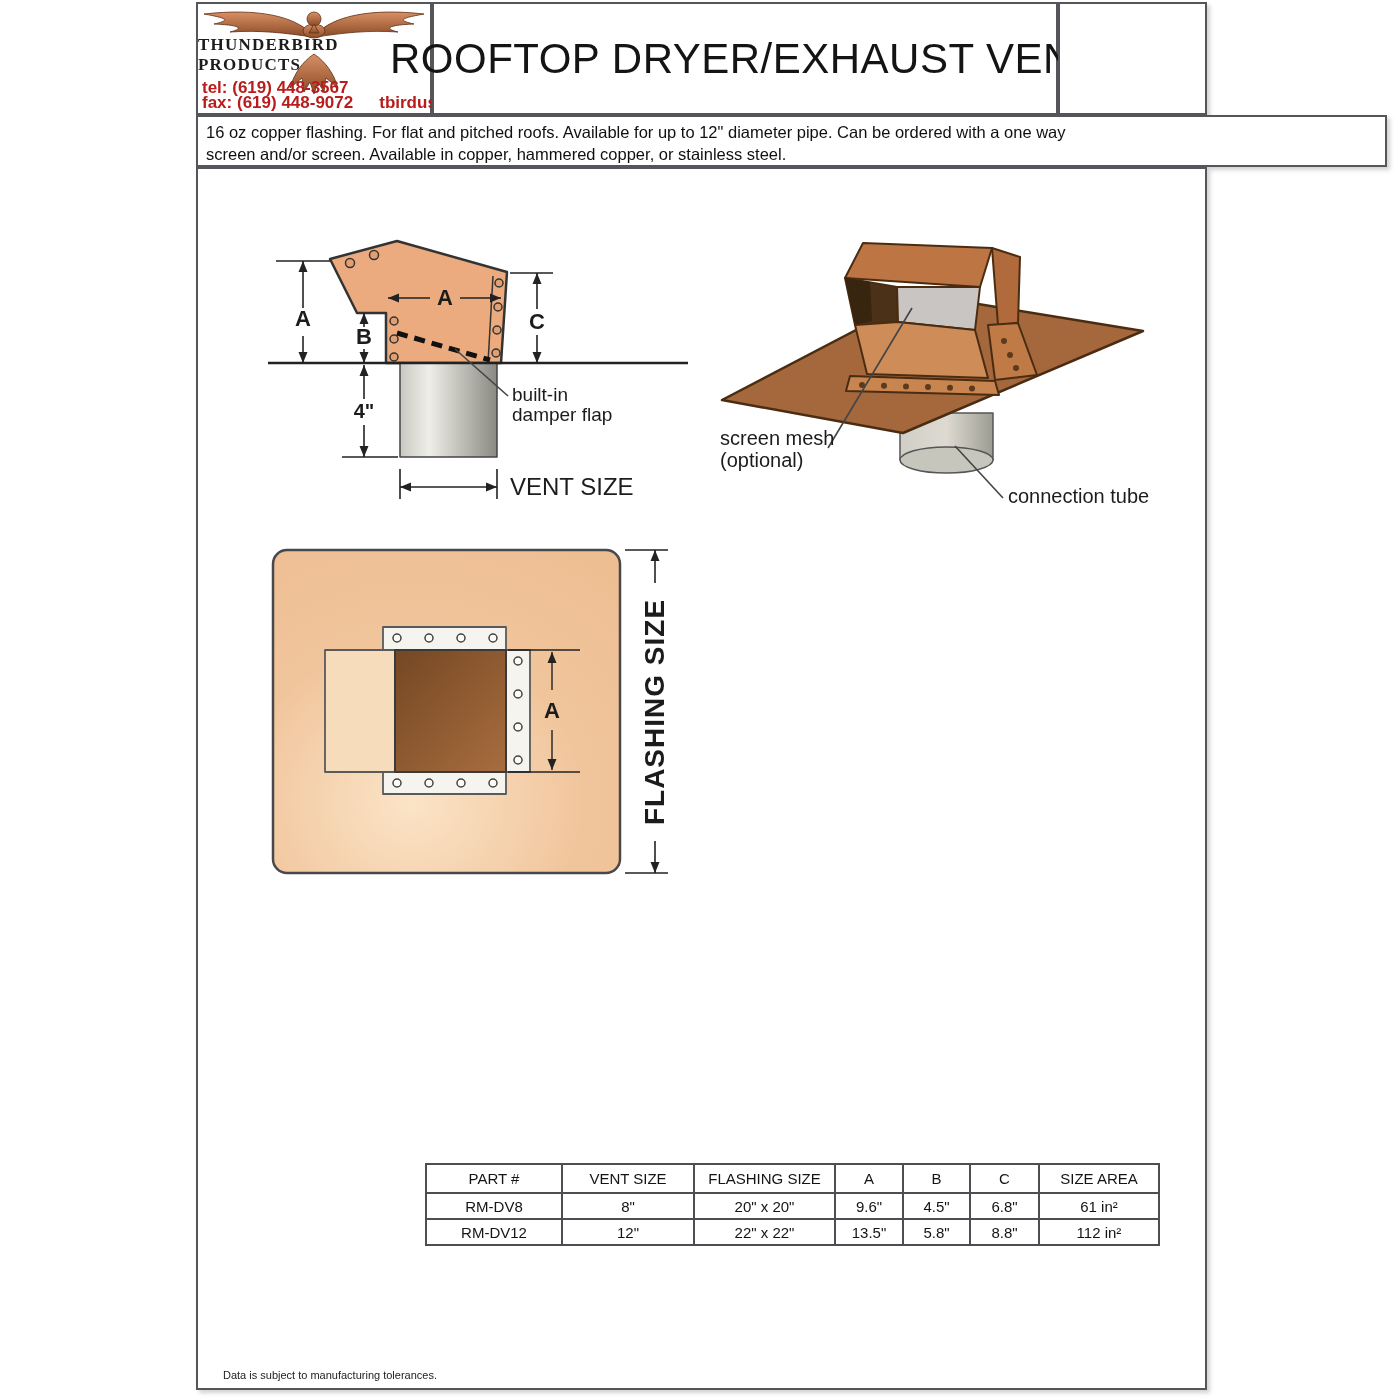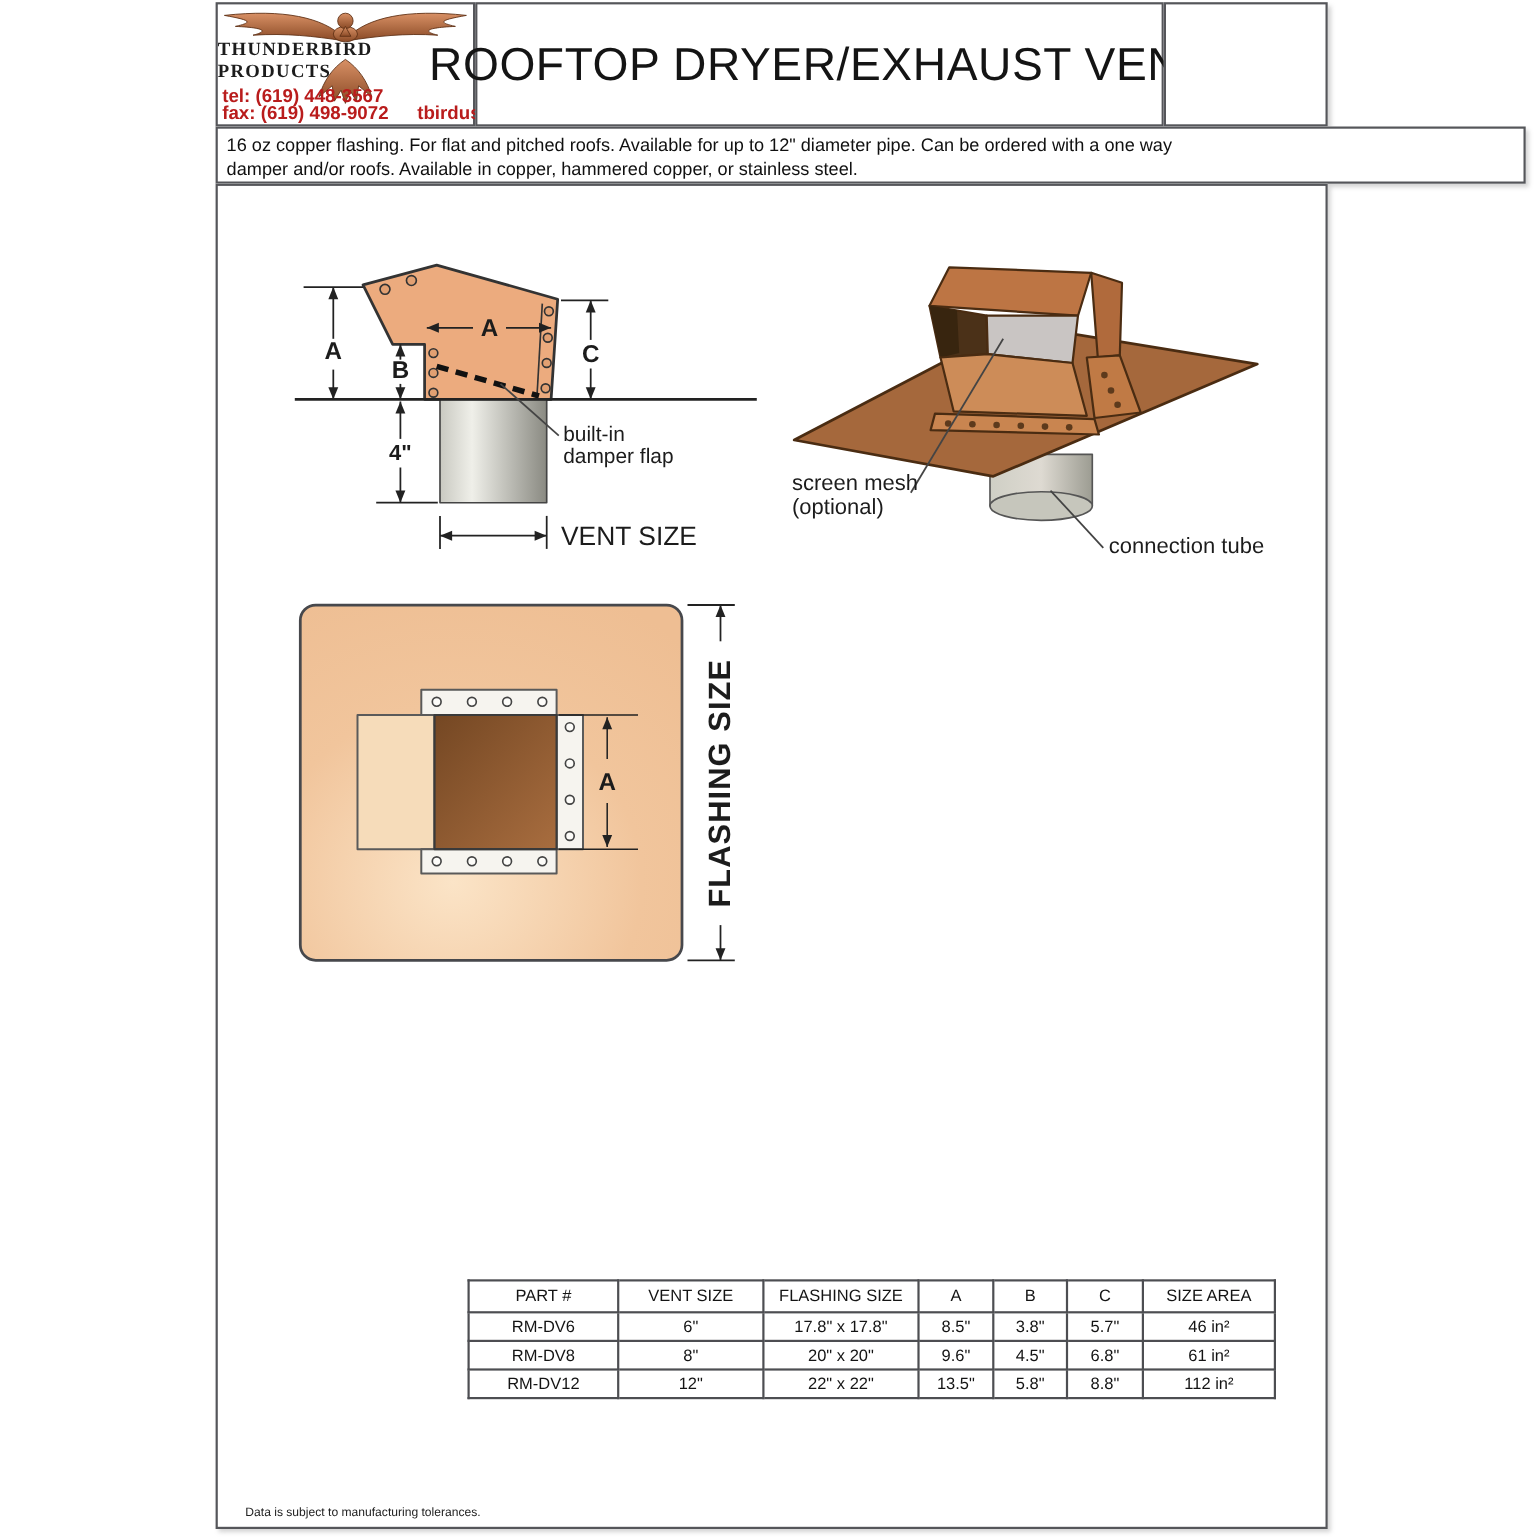"(619) 498-9072" span { text: 498-9072 -> 448-9072 }
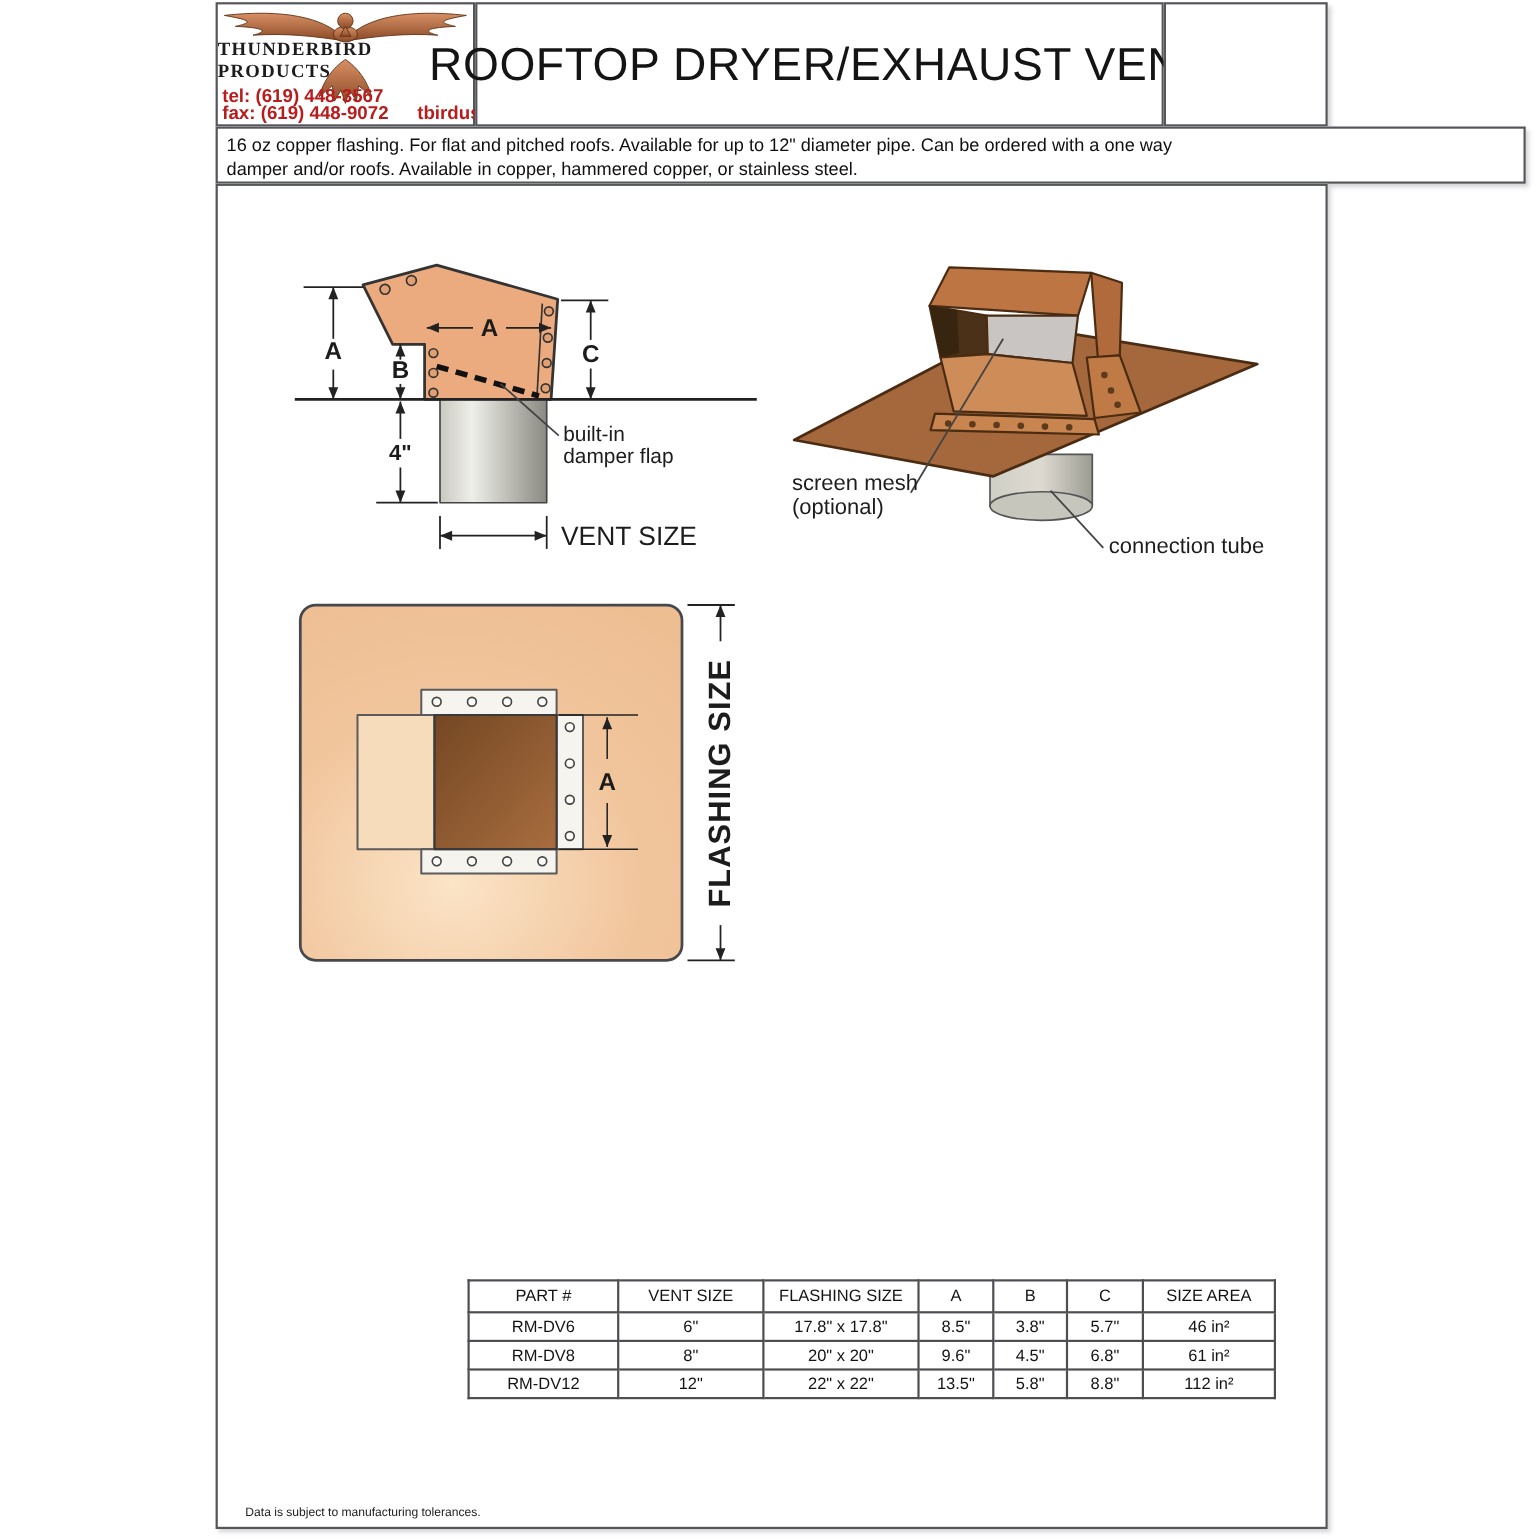"damper and/or roofs. Available in" div { text: damper and/or roofs -> screen and/or screen }
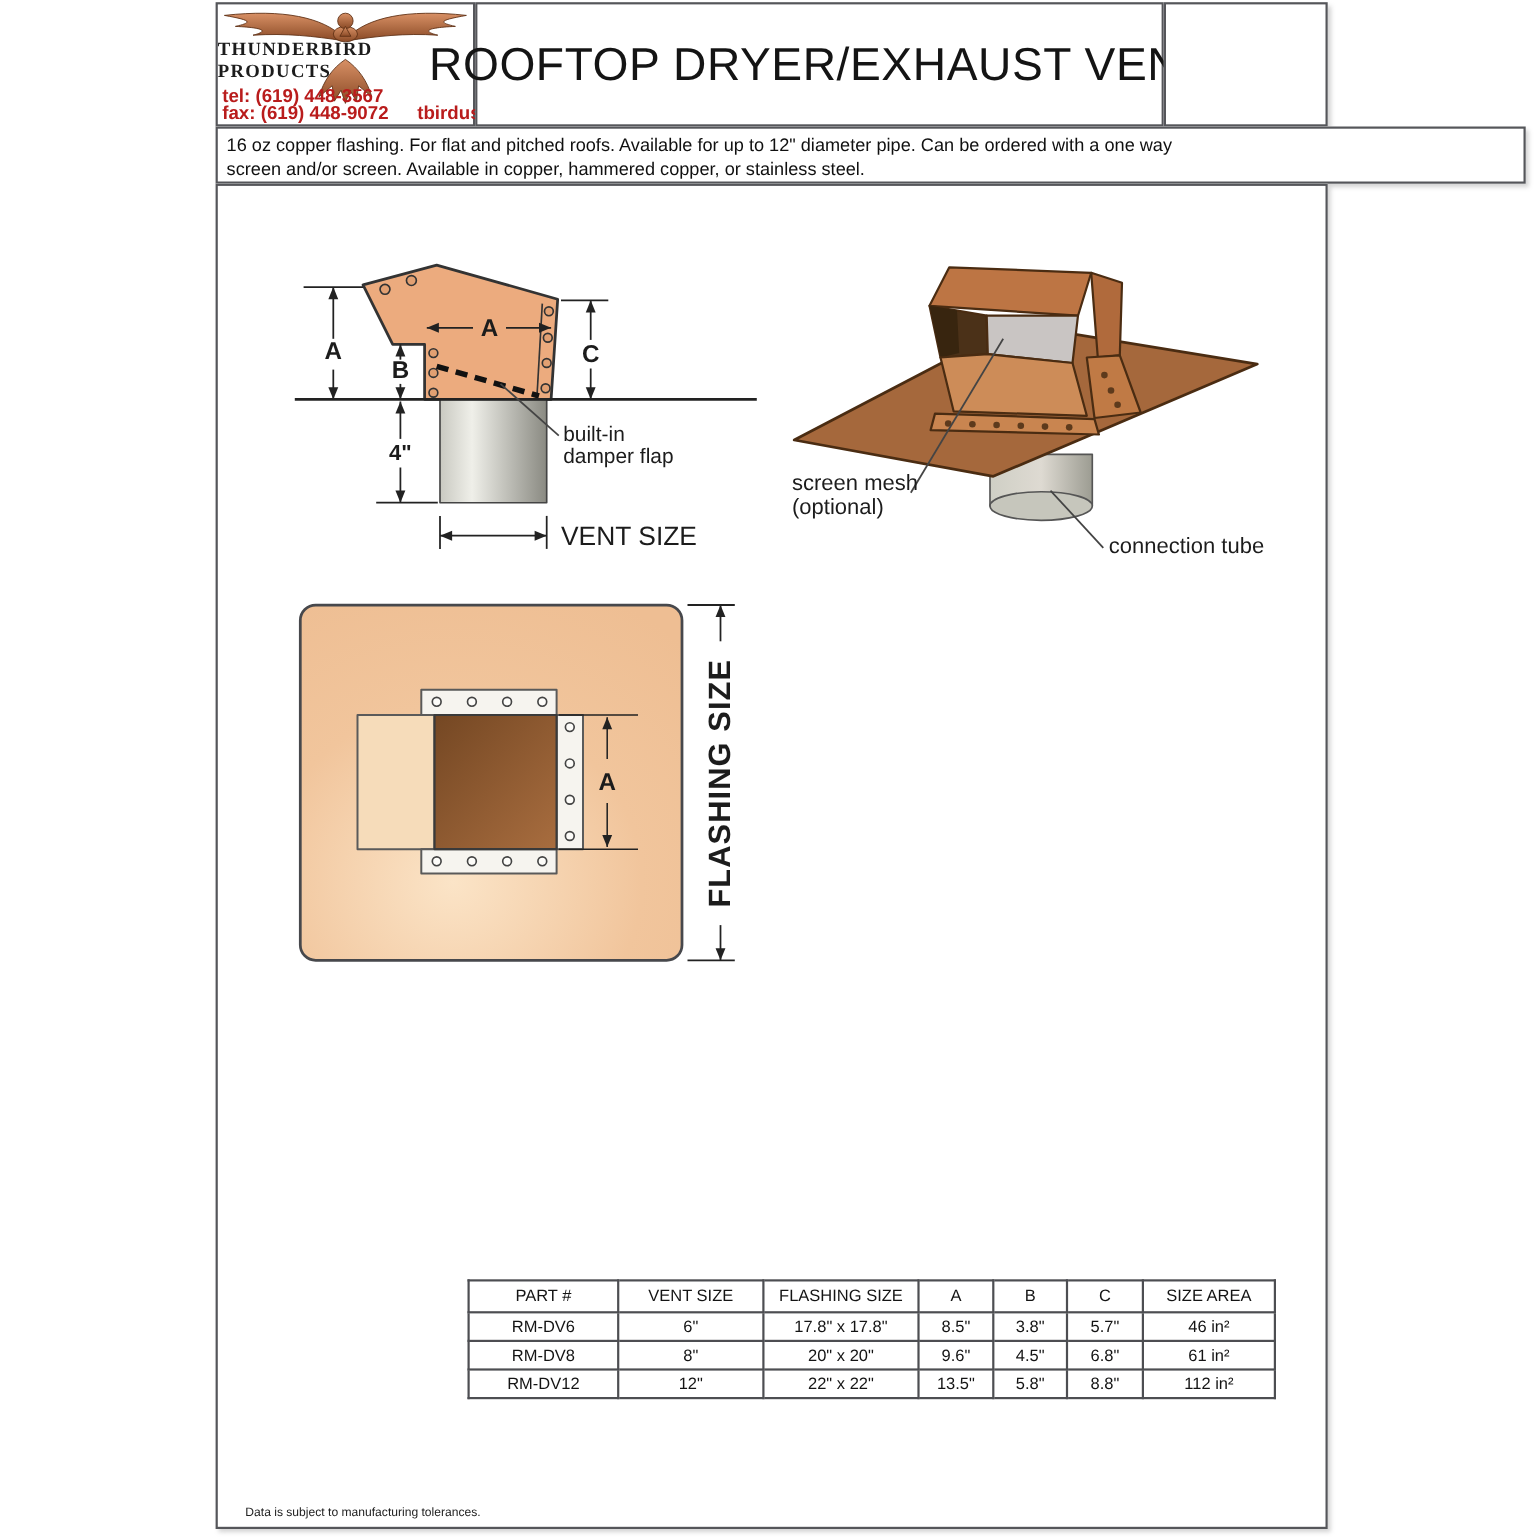"RM-DV6" tr { html: <tr> <td>RM-DV6</td> <td>6"</td> <td>17.8" x 17.8"</td> <td>8.5"</td> <td>3.8"</td> <td>5.7"</td> <td>46 in²</td> </tr> -> none }
